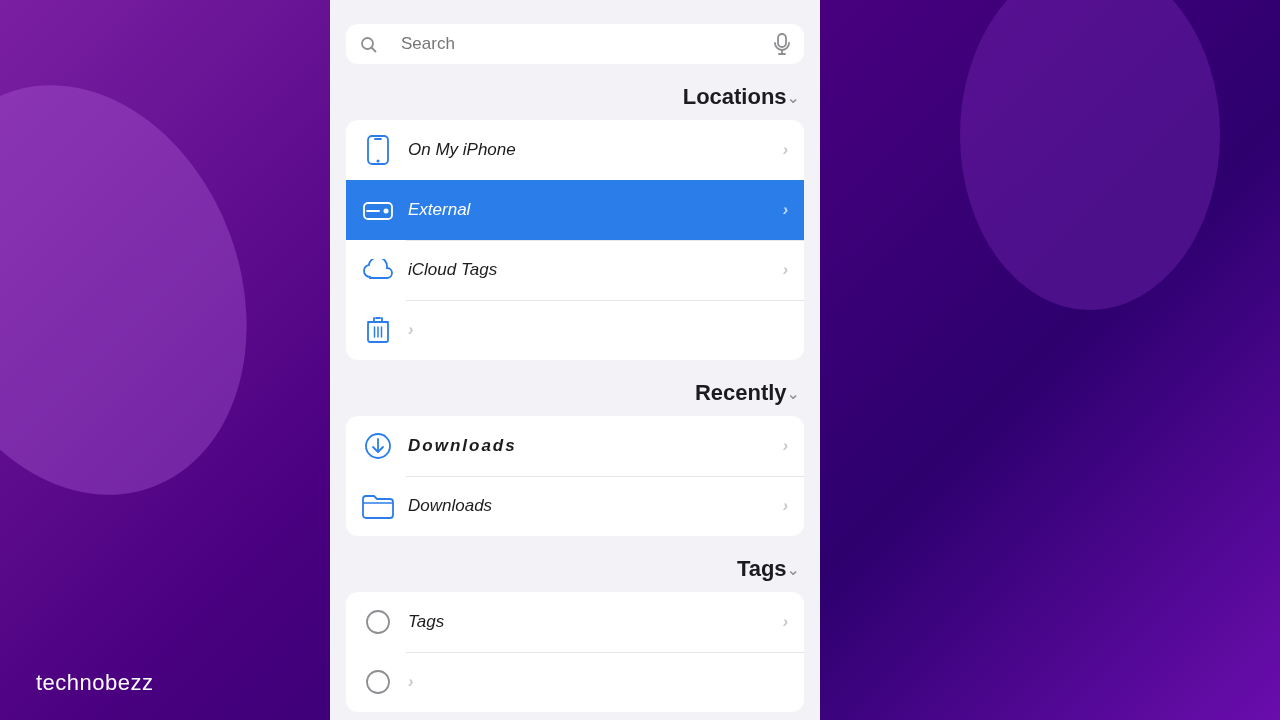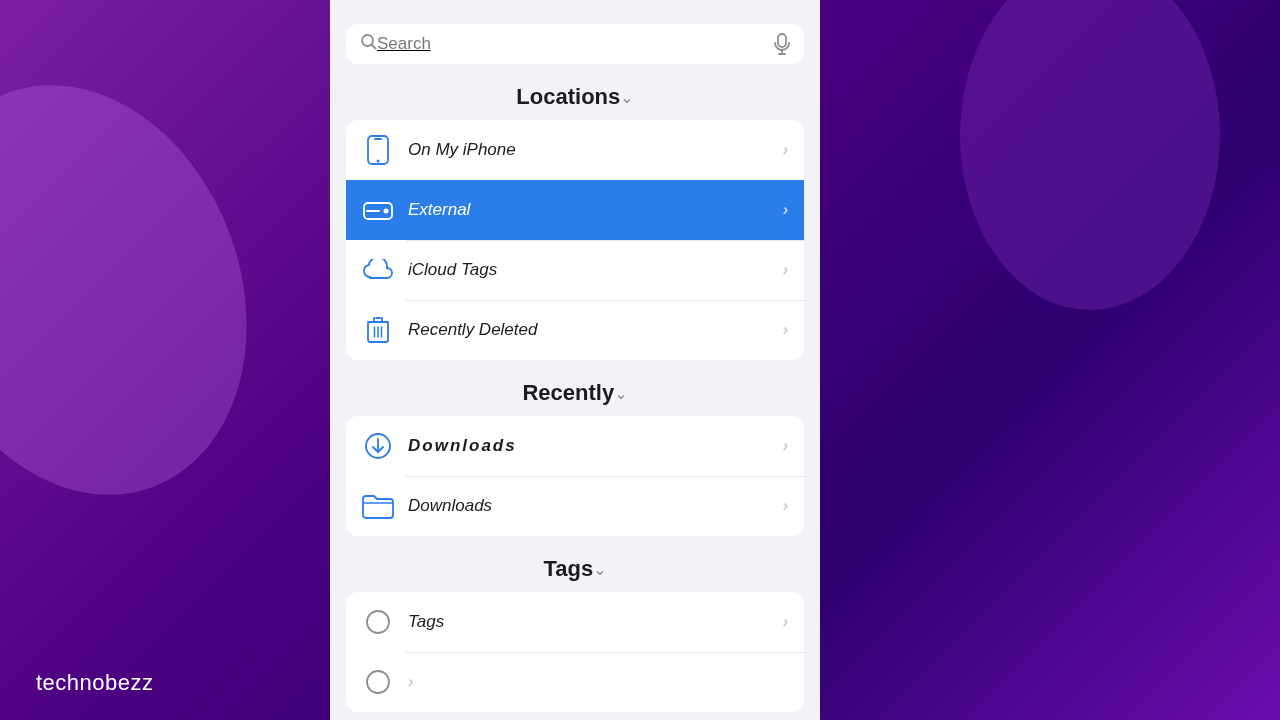"Search" .search-bar { align-items: none -> center; gap: 0 -> 24px; text-decoration: underline -> none }
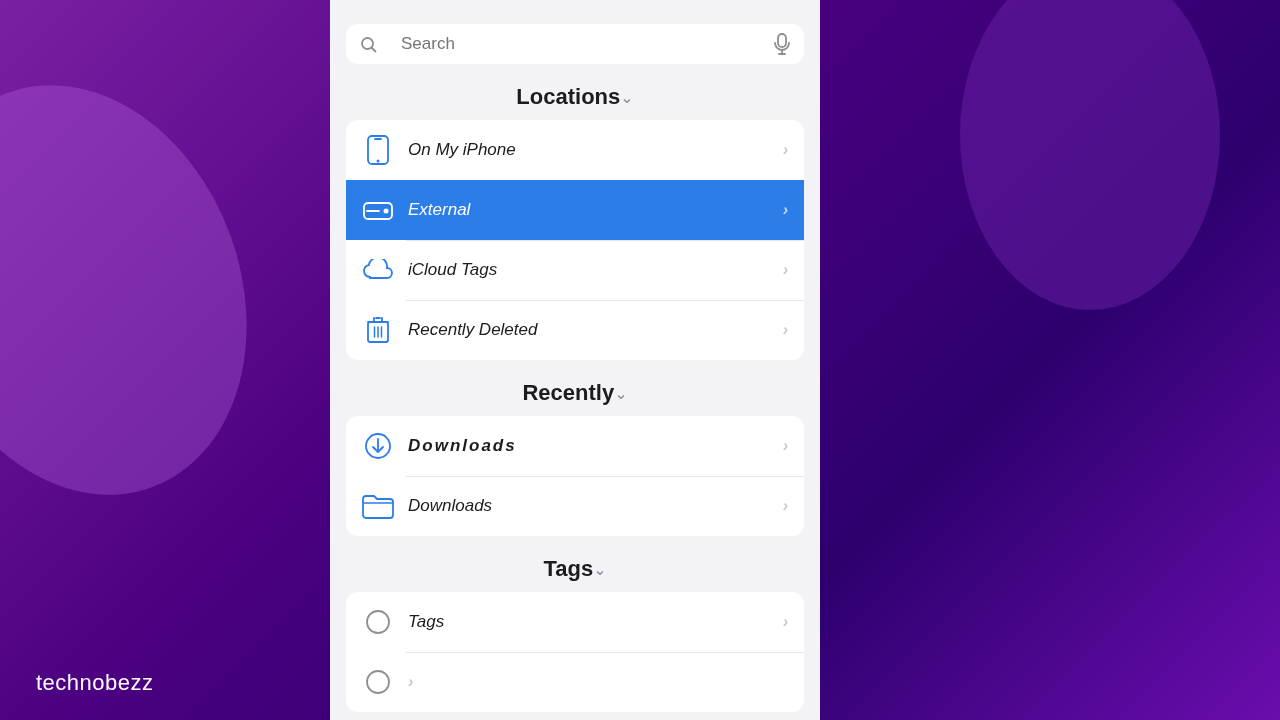"Locations" .section-header { justify-content: center -> flex-end }
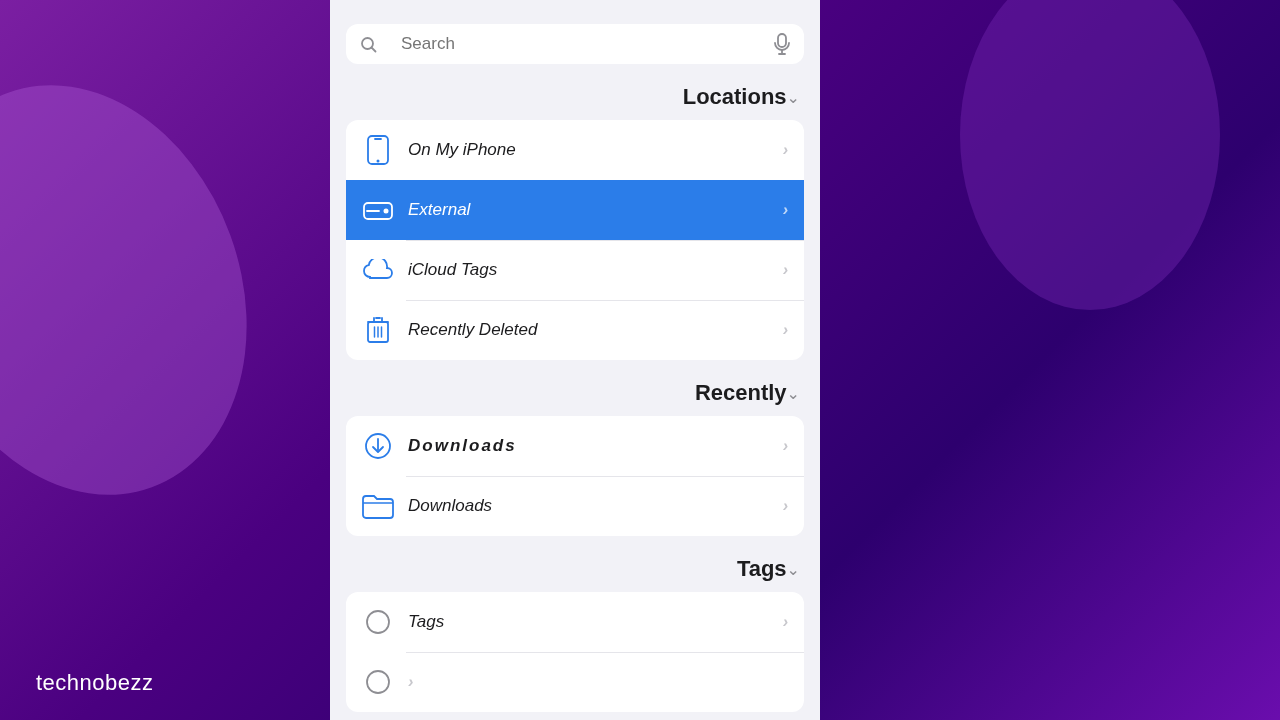"Recently Deleted" span.item-label { html: <span>Recently Deleted</span> -> none }
